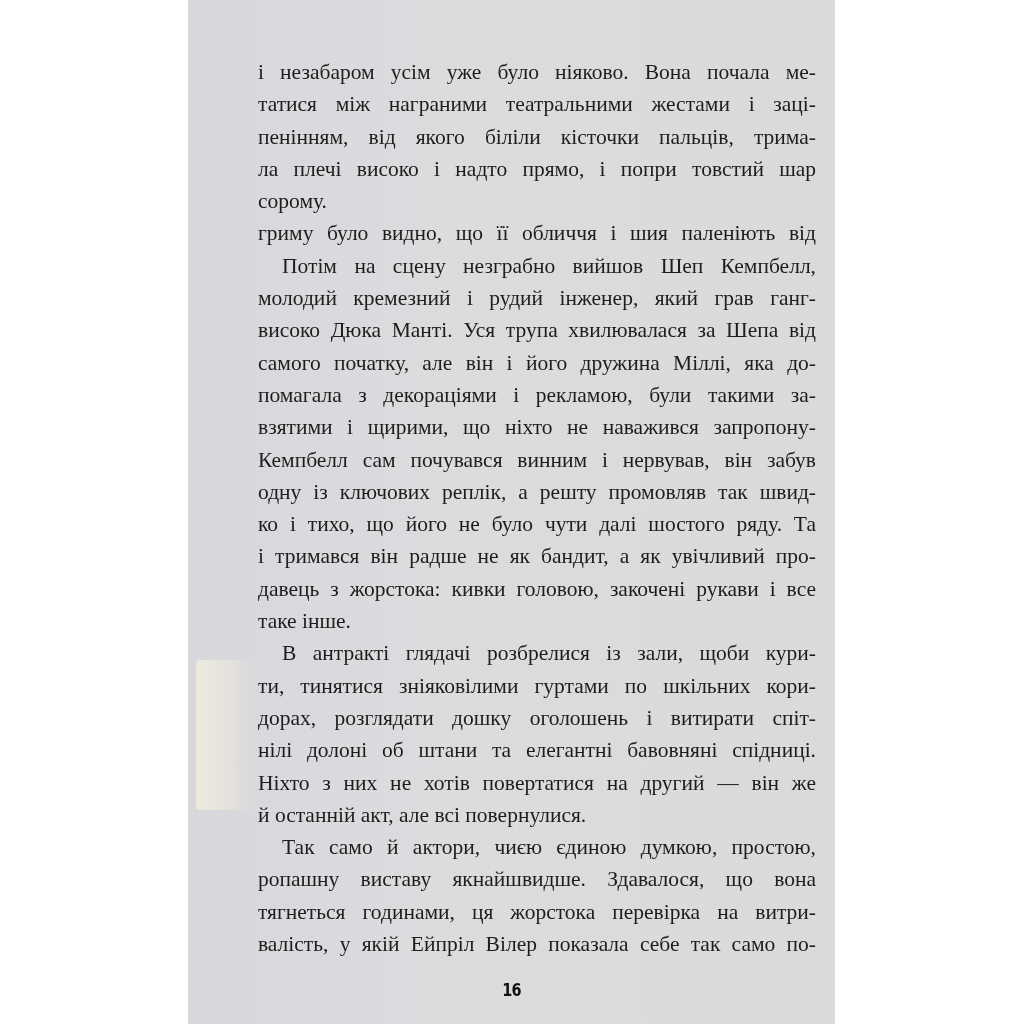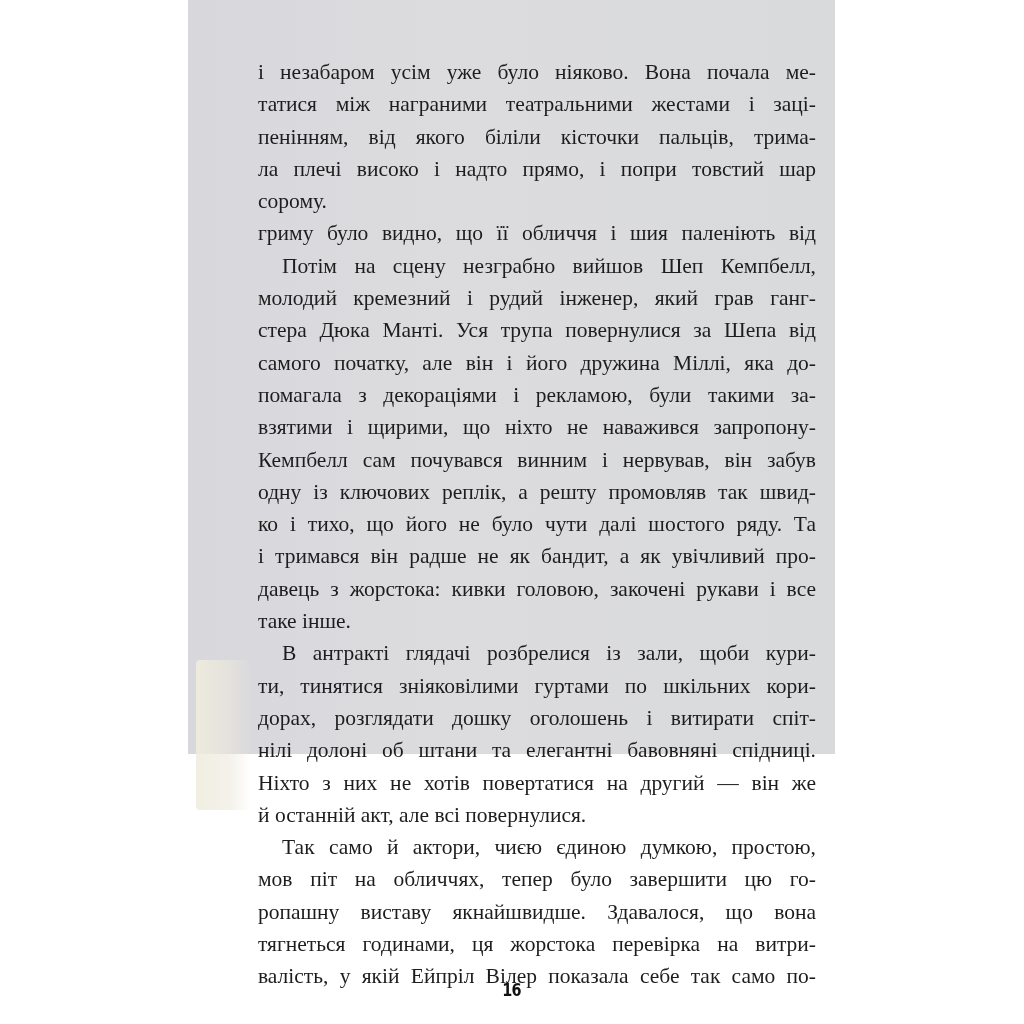"і незабаром усім уже було" .page { height: 754px -> 1024px }
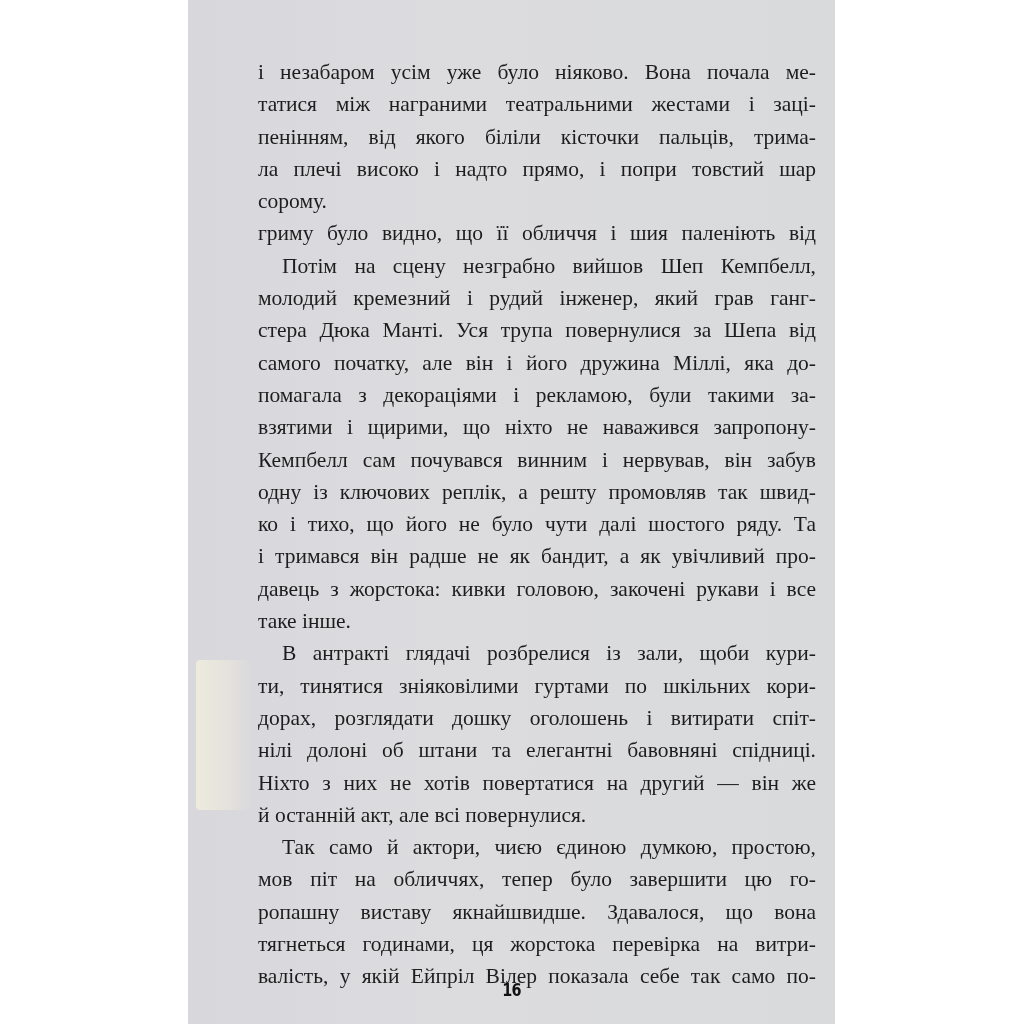"стера Дюка Манті. Уся трупа" span.line { text: стера Дюка Манті. Уся трупа повернулися -> високо Дюка Манті. Уся трупа хвилювалася }
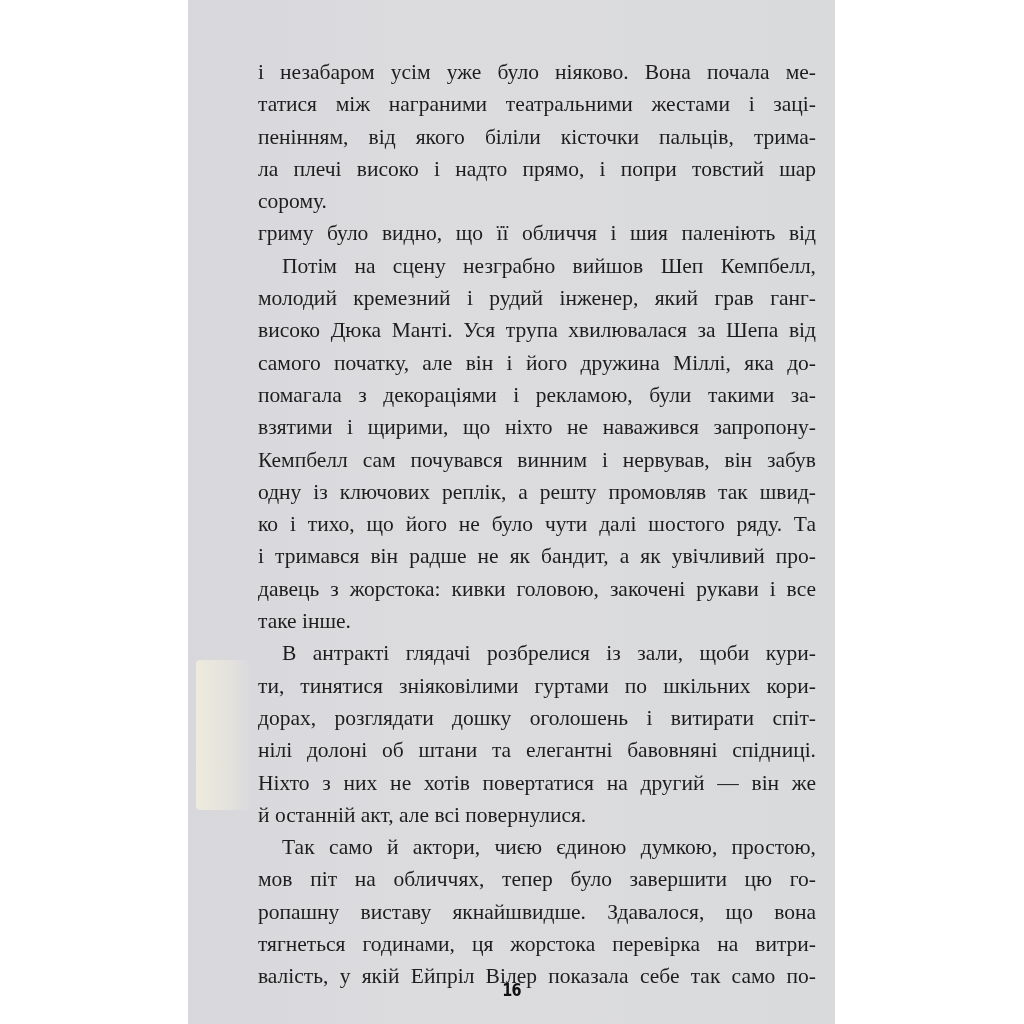"мов піт на обличчях, тепер" span.line { html: <span>мов піт на обличчях, тепер було завершити цю го-</span> -> none }
